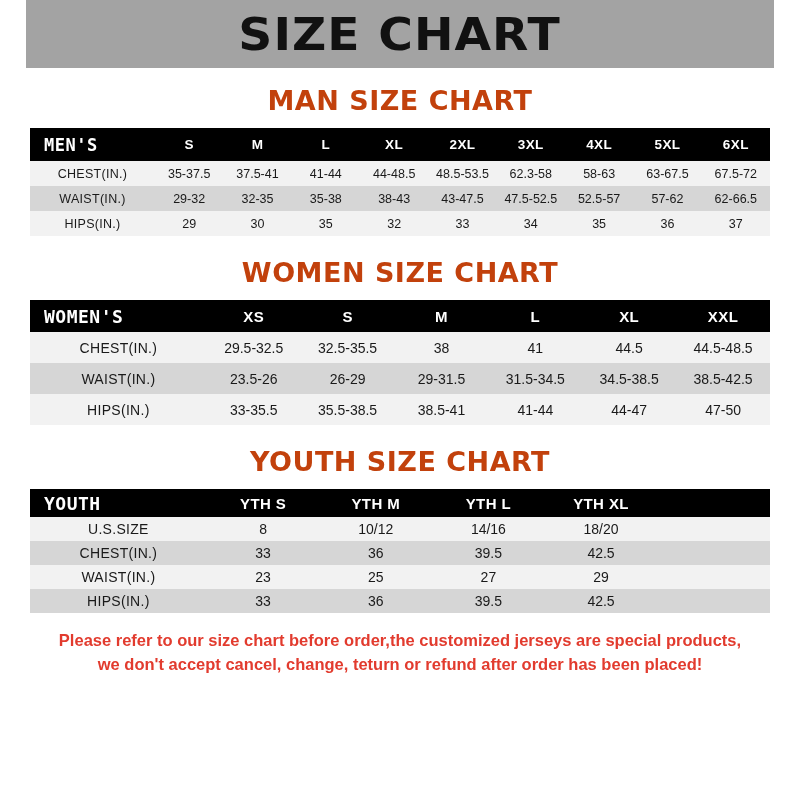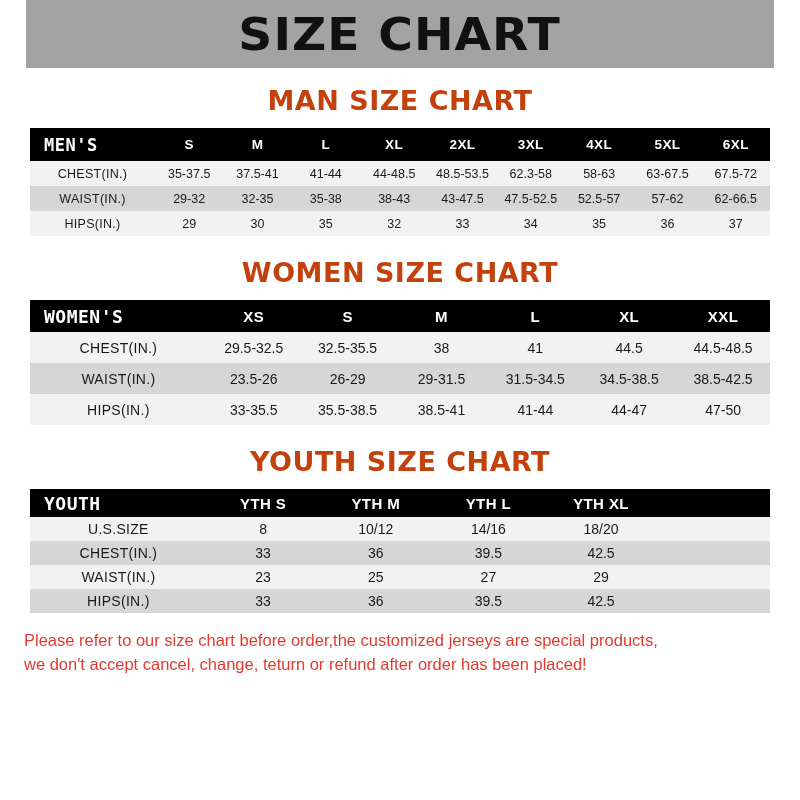"Please refer to our size" .note { font-weight: none -> bold; text-align: left -> center }
